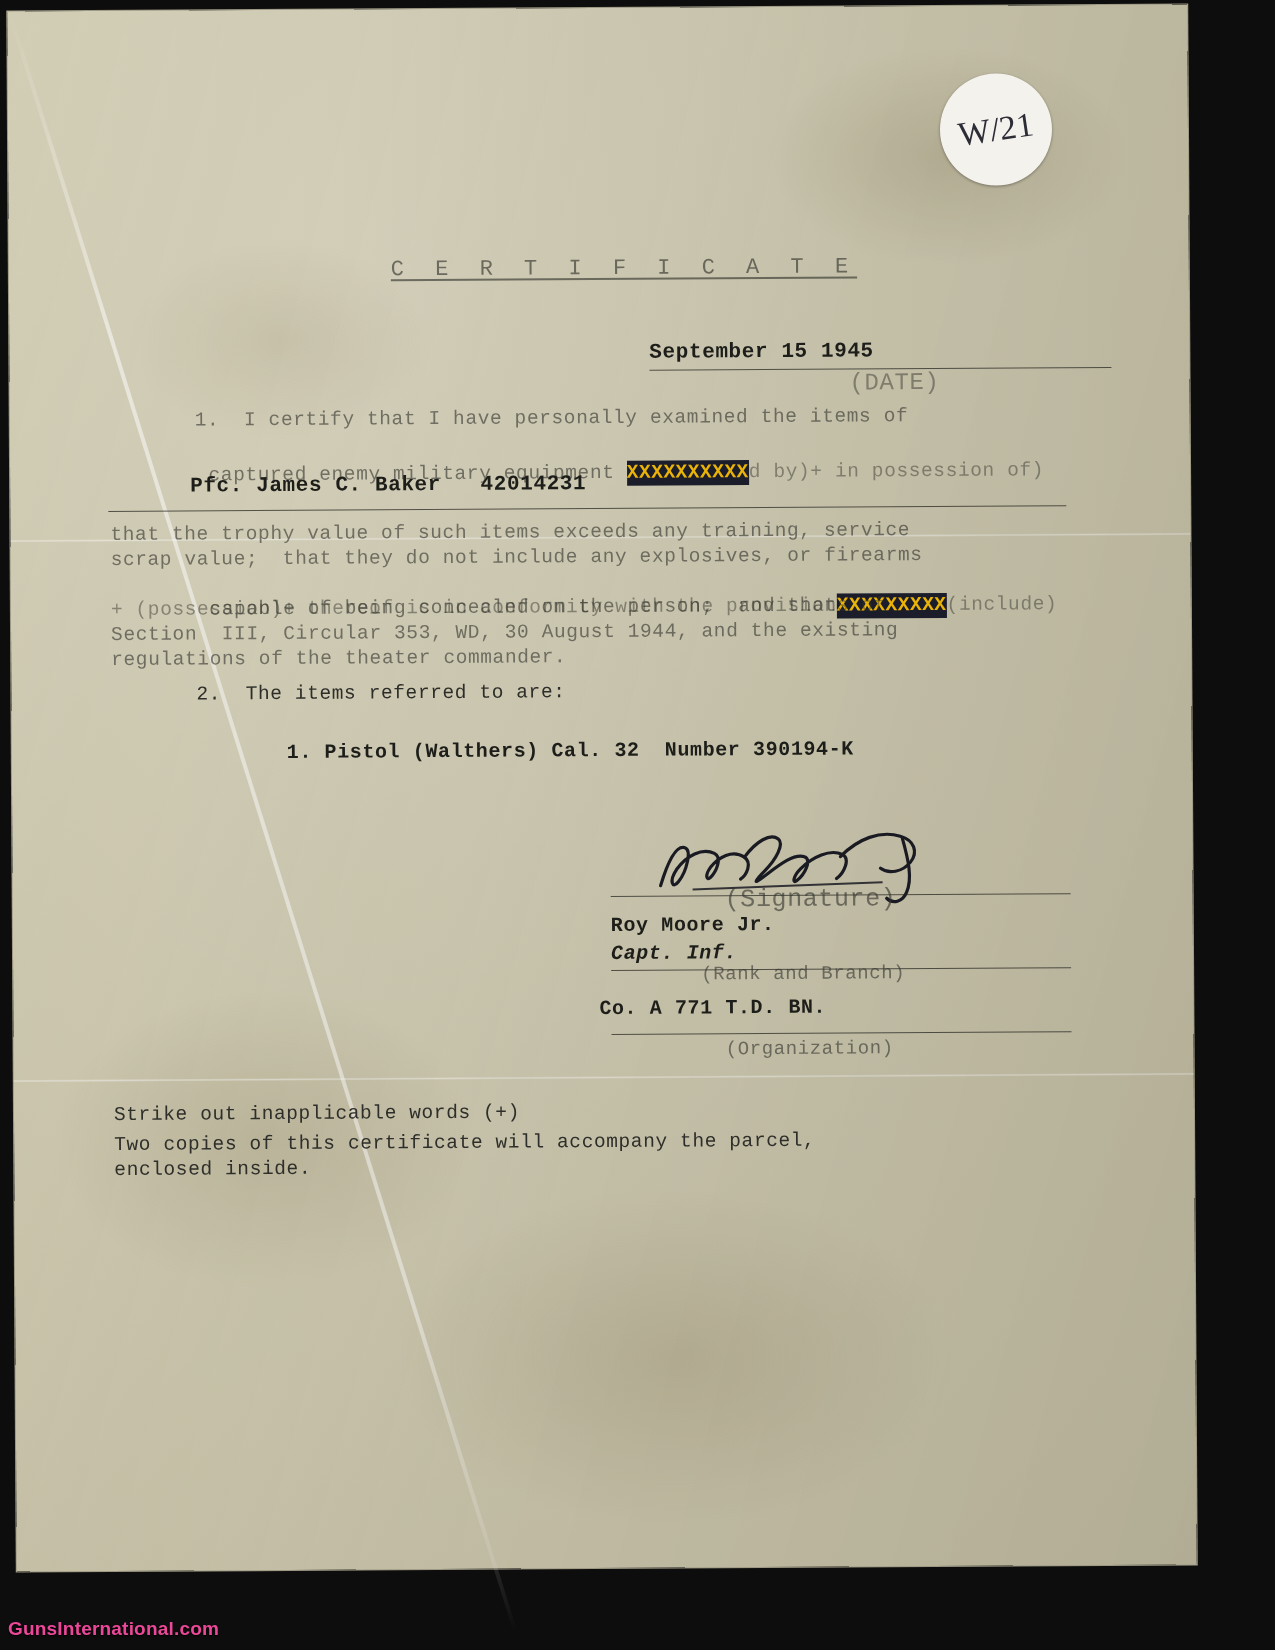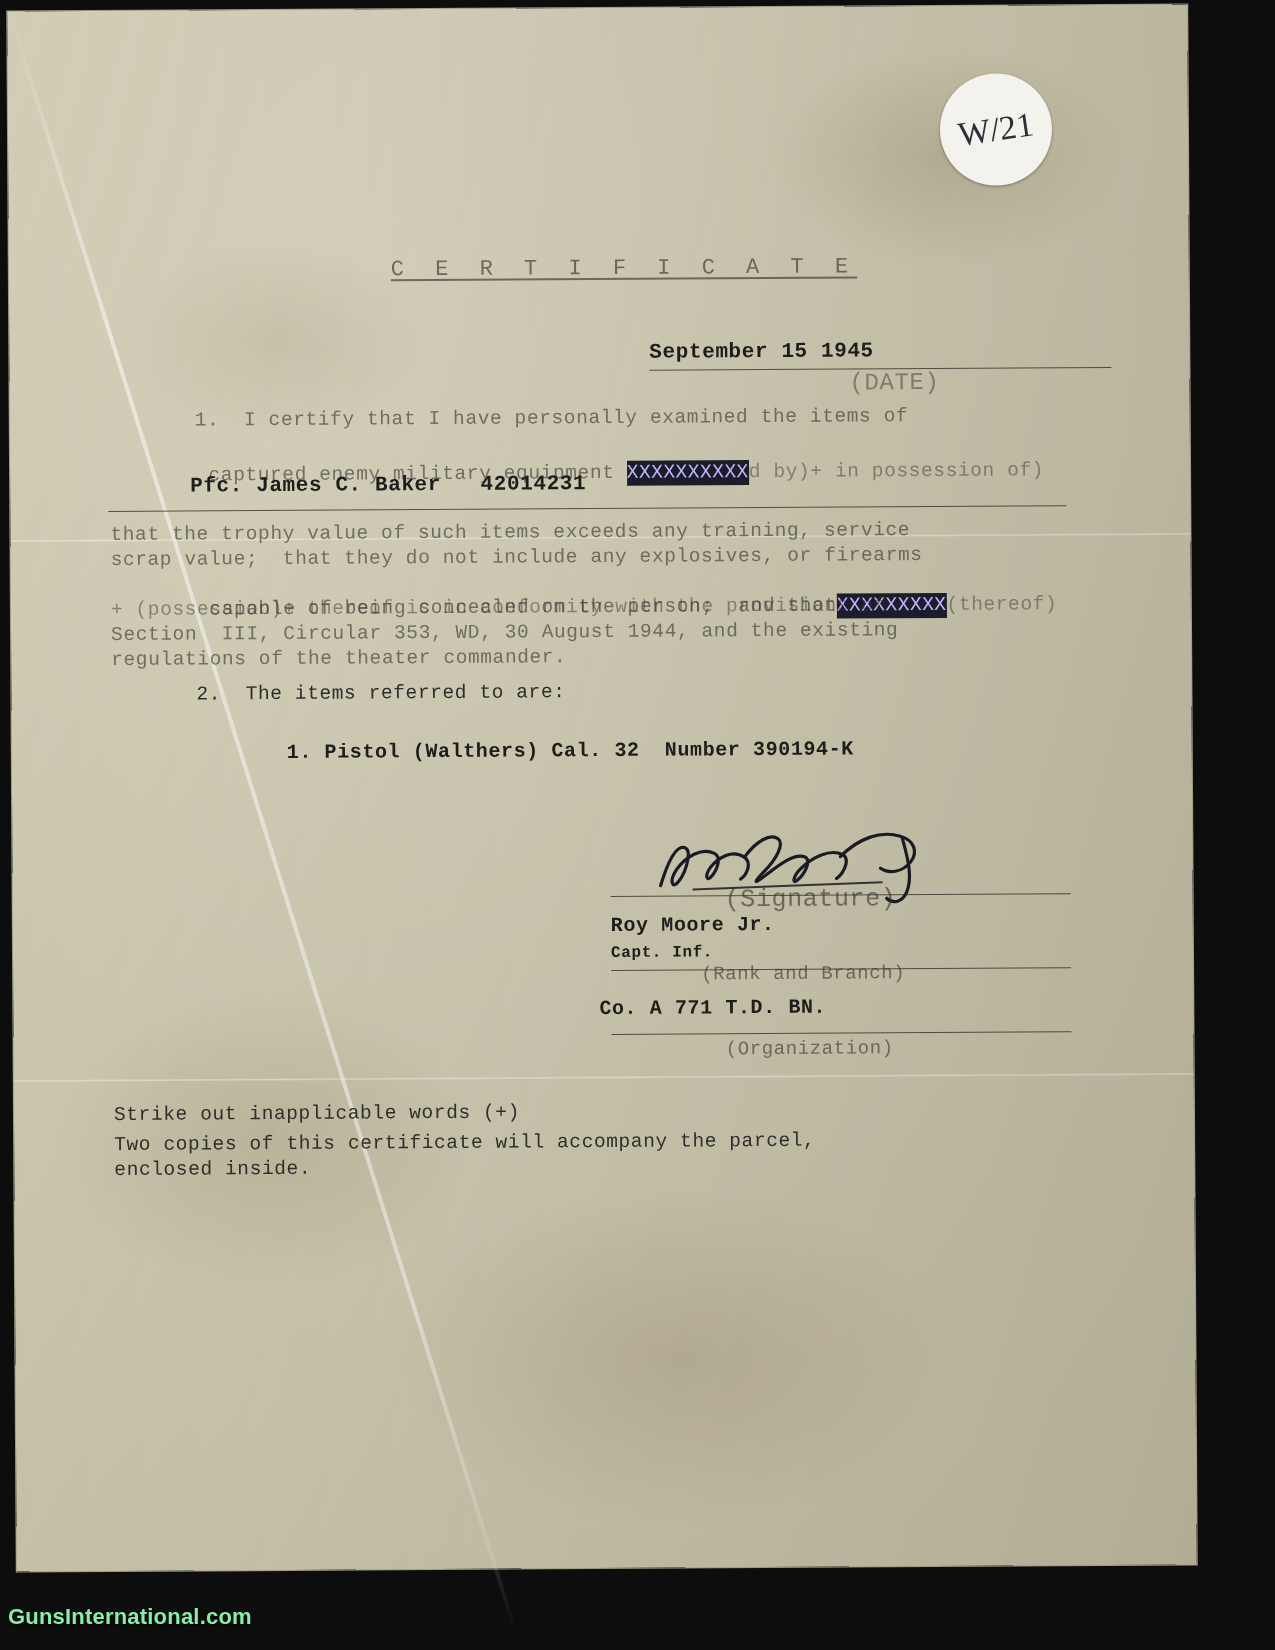"XXXXXXXXXX" .strike-block { color: #c4b5fd -> #eab308; font-weight: none -> bold }
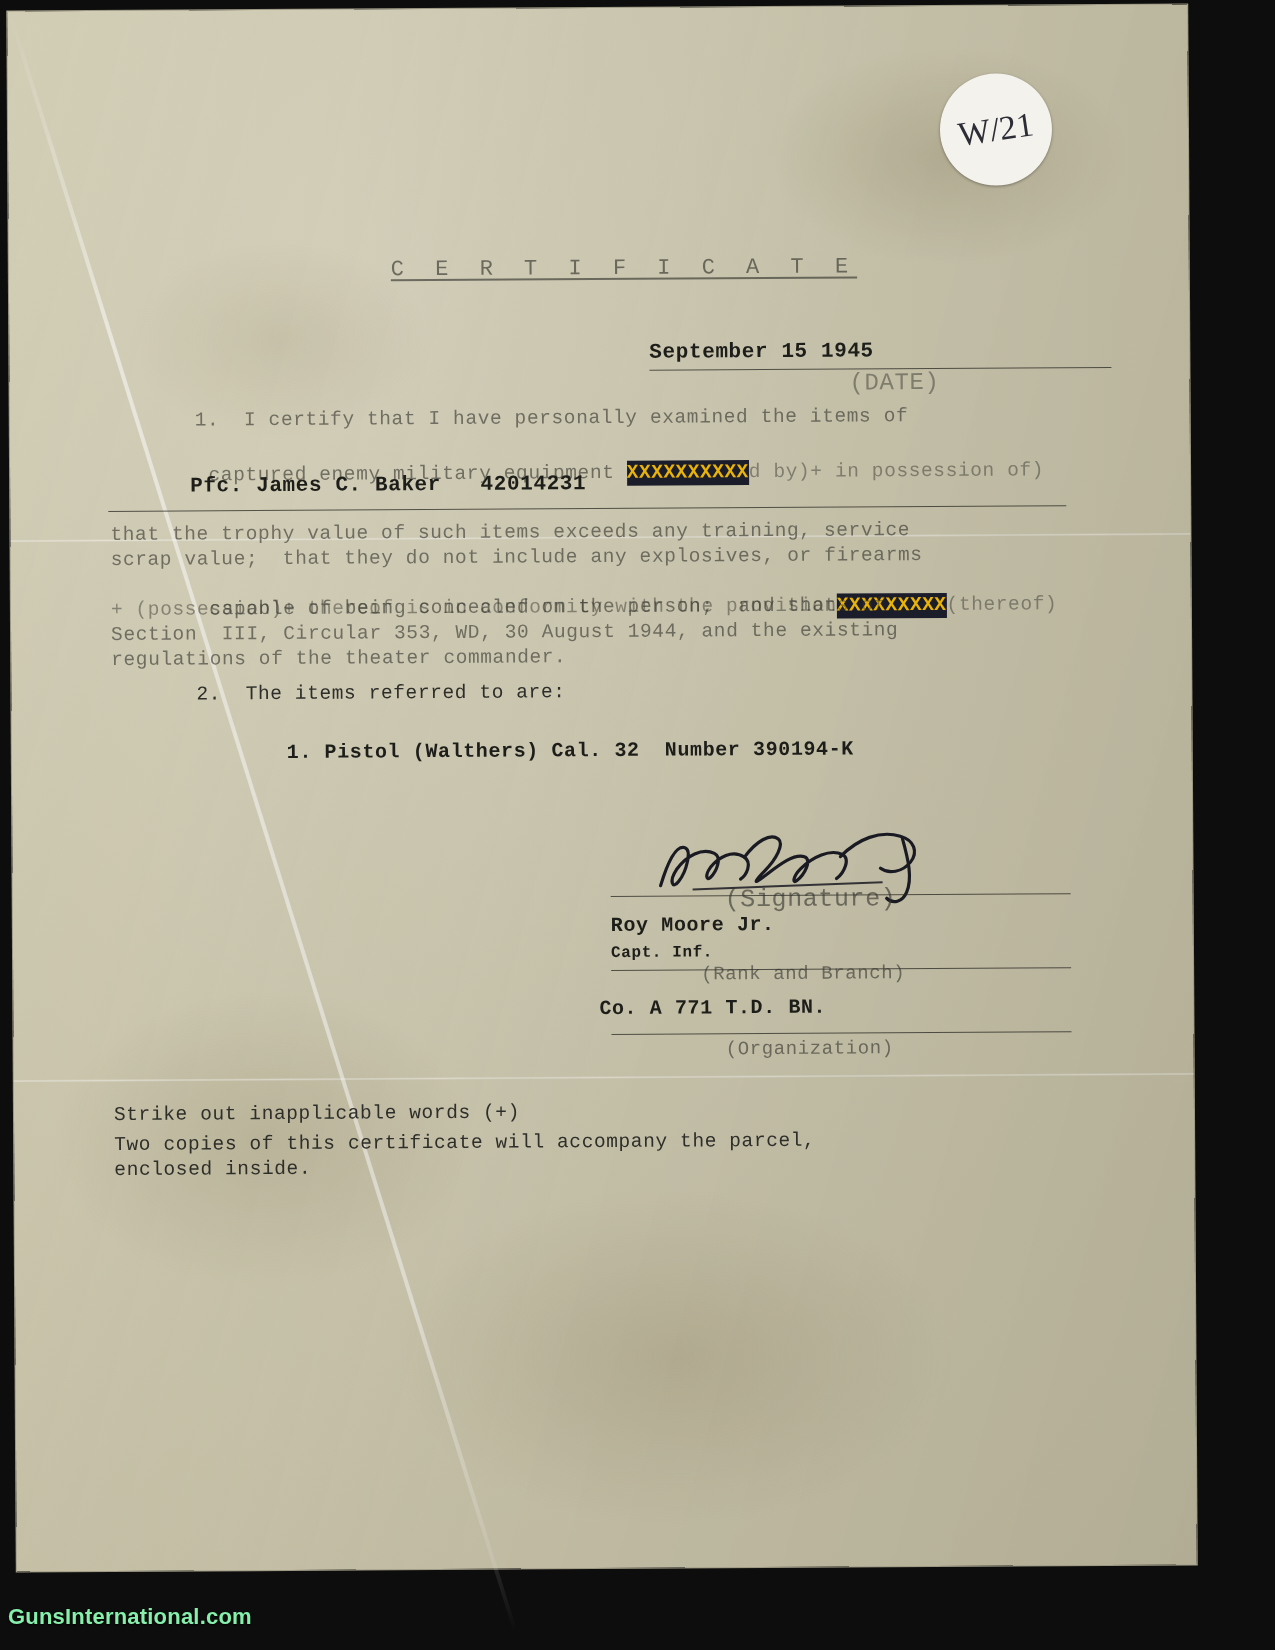"(thereof)" span.faint { text: thereof -> include }
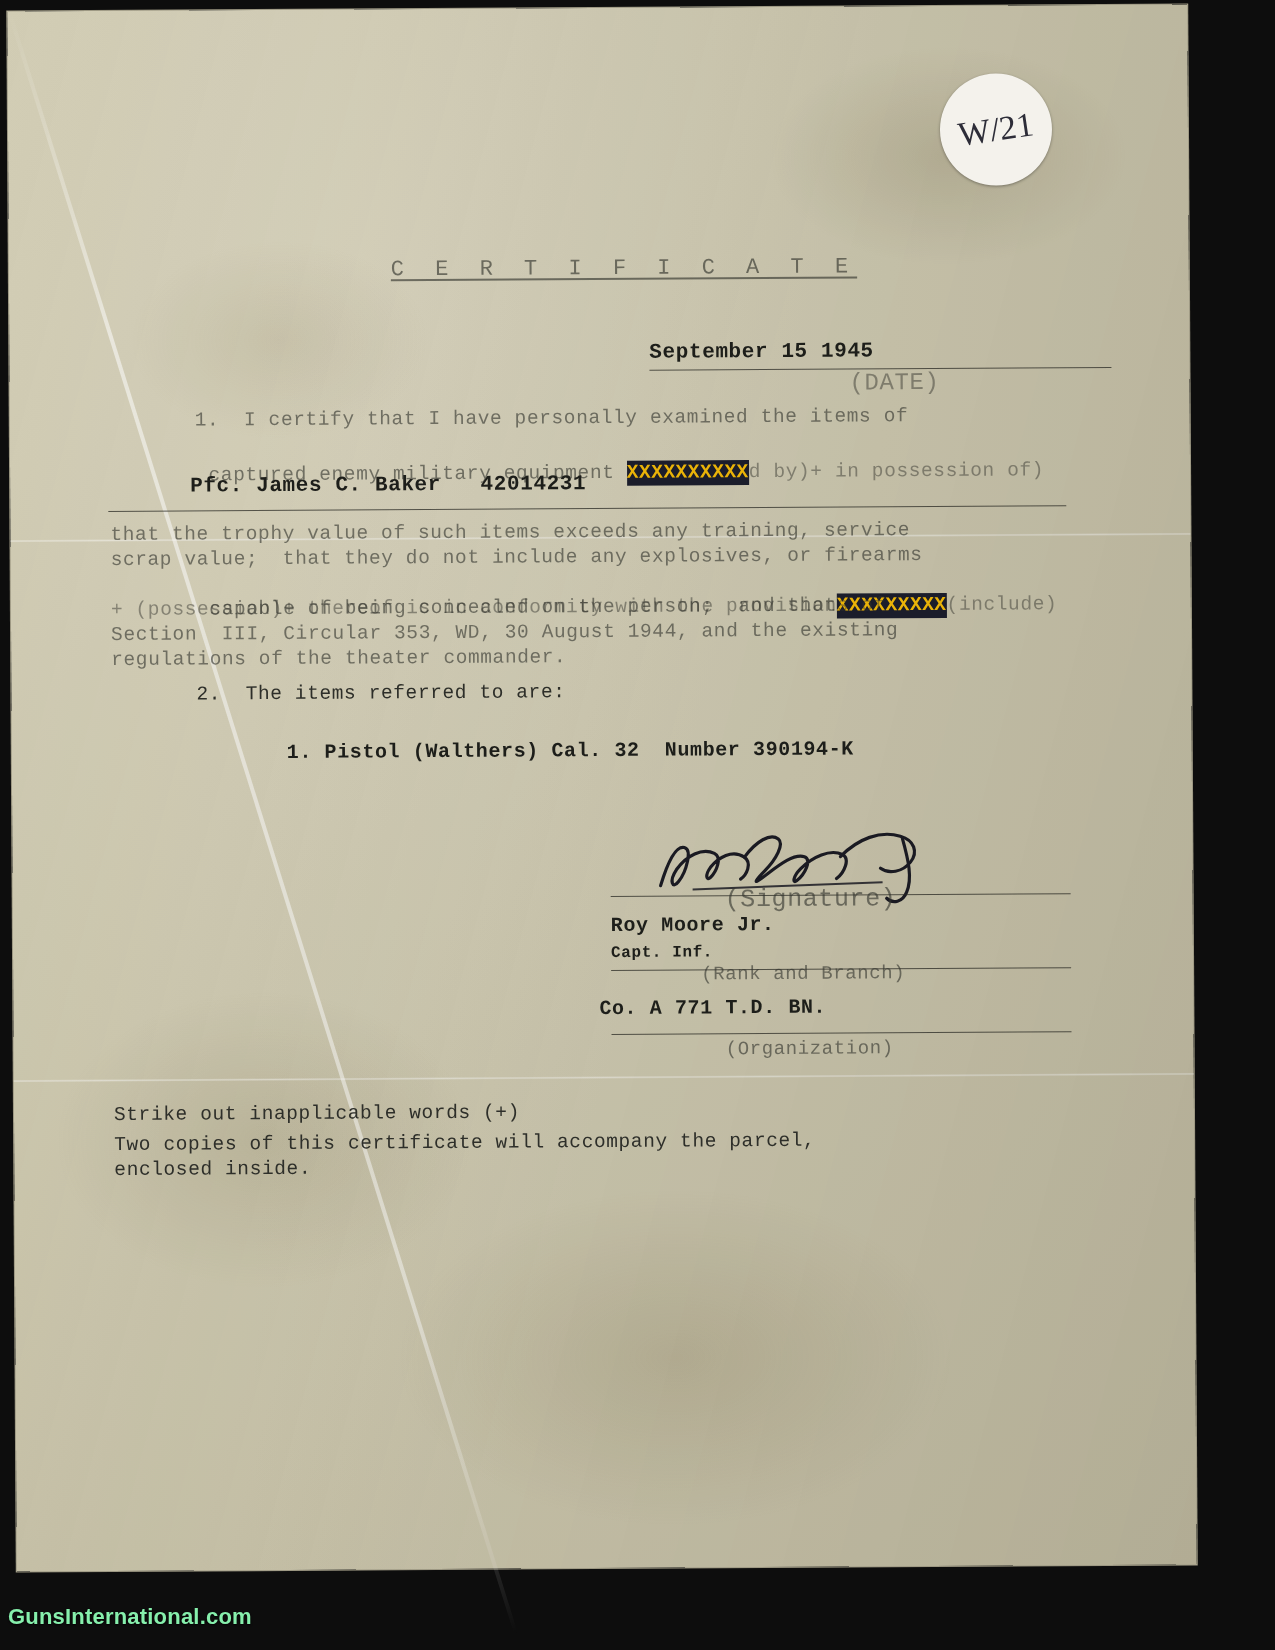"Capt. Inf." div.t { font-size: 16px -> 20px; font-style: none -> italic }
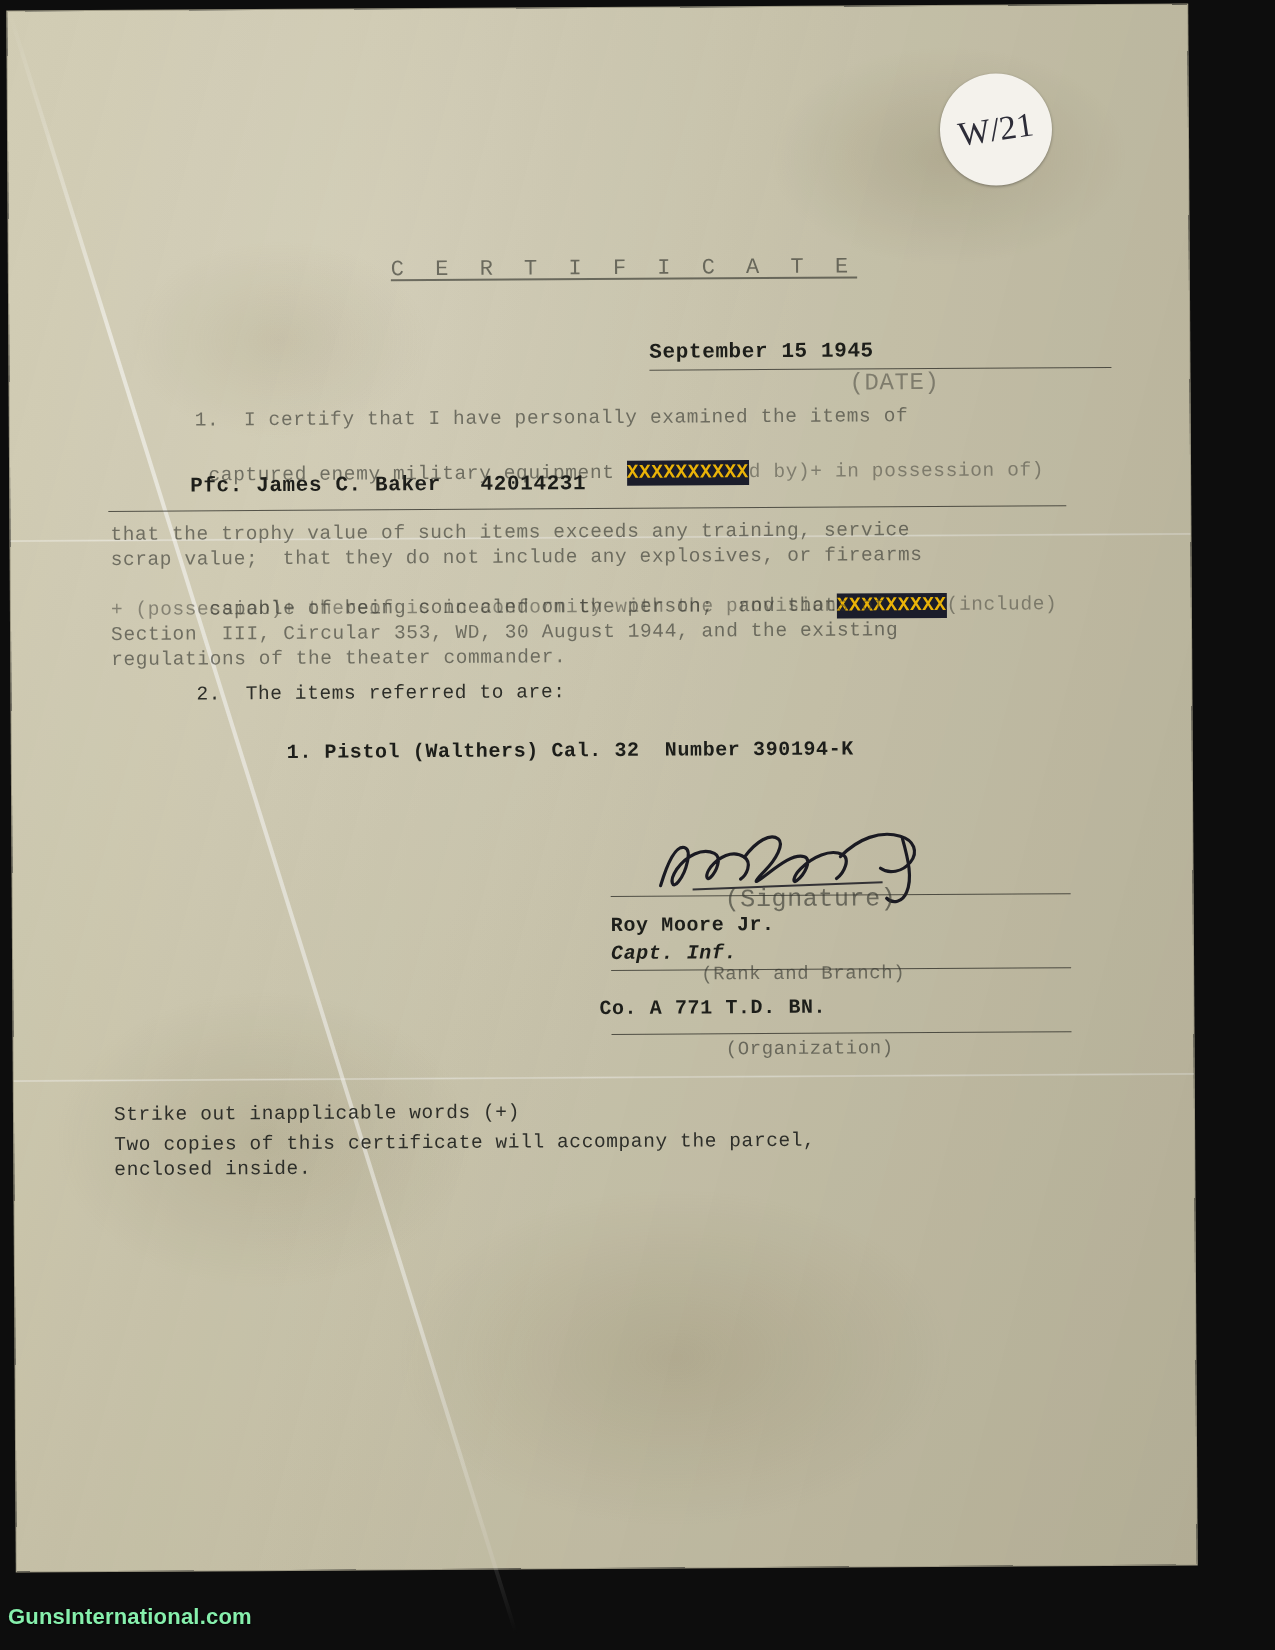"GunsInternational.com" .watermark { bottom: 20px -> 10px; color: #86efac -> #ec4899; font-size: 22px -> 19px }
